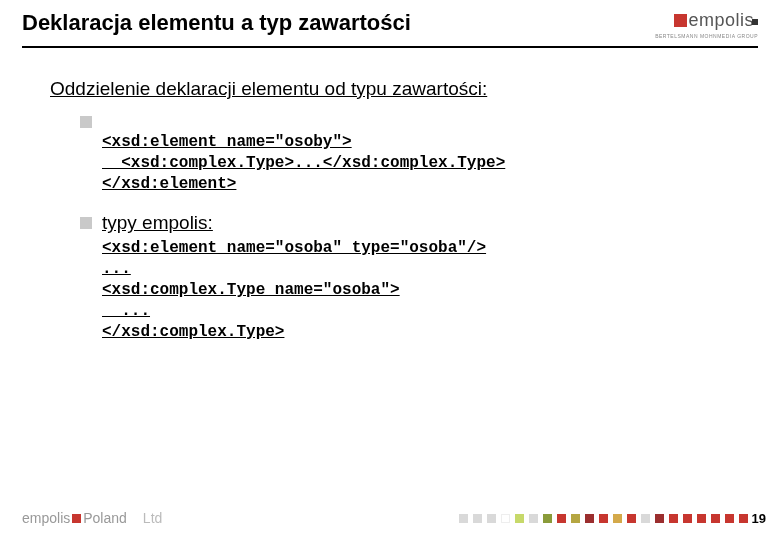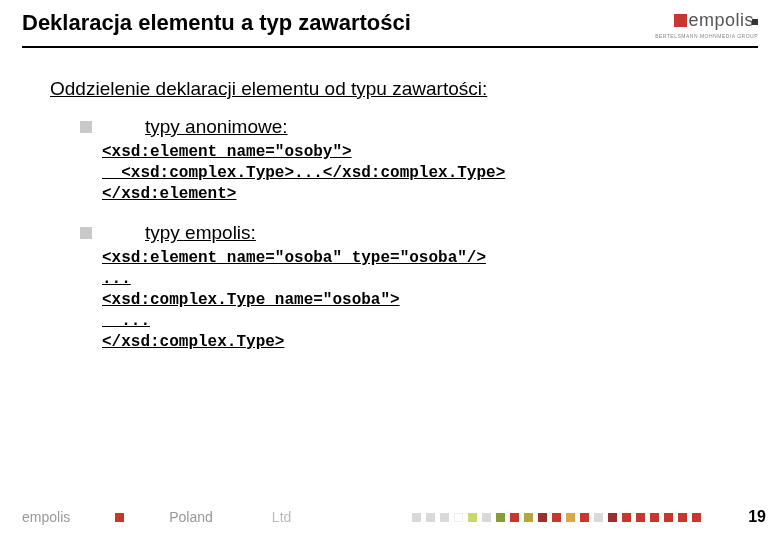"Deklaracja elementu a typ zawartości" * { gap: 43px -> none }
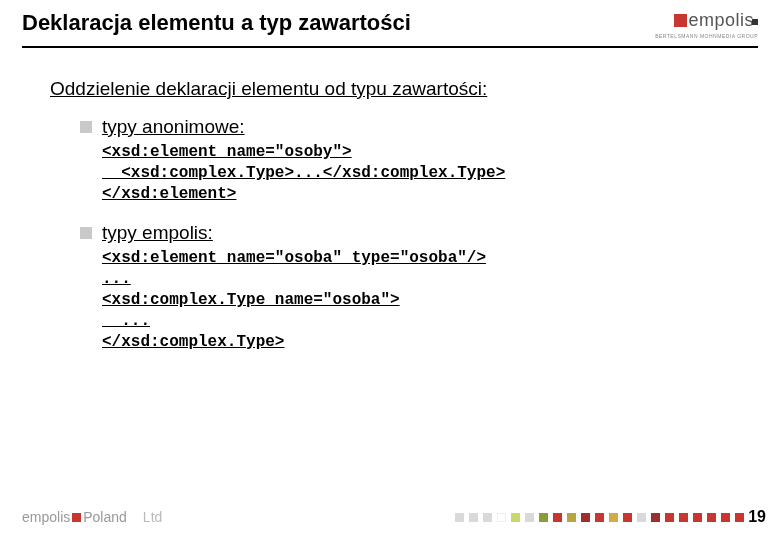"typy anonimowe:" span.bullet-label { html: <span>typy anonimowe:</span> -> none }
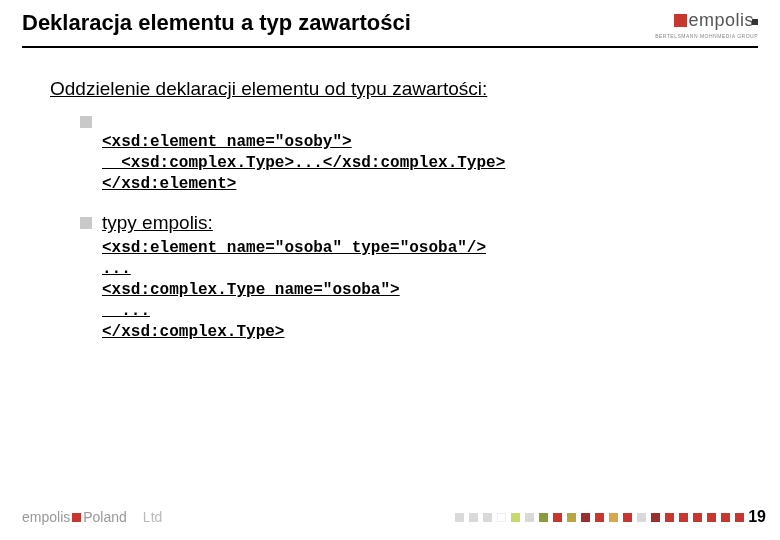"19" .page-num { font-size: 16px -> 13px }
